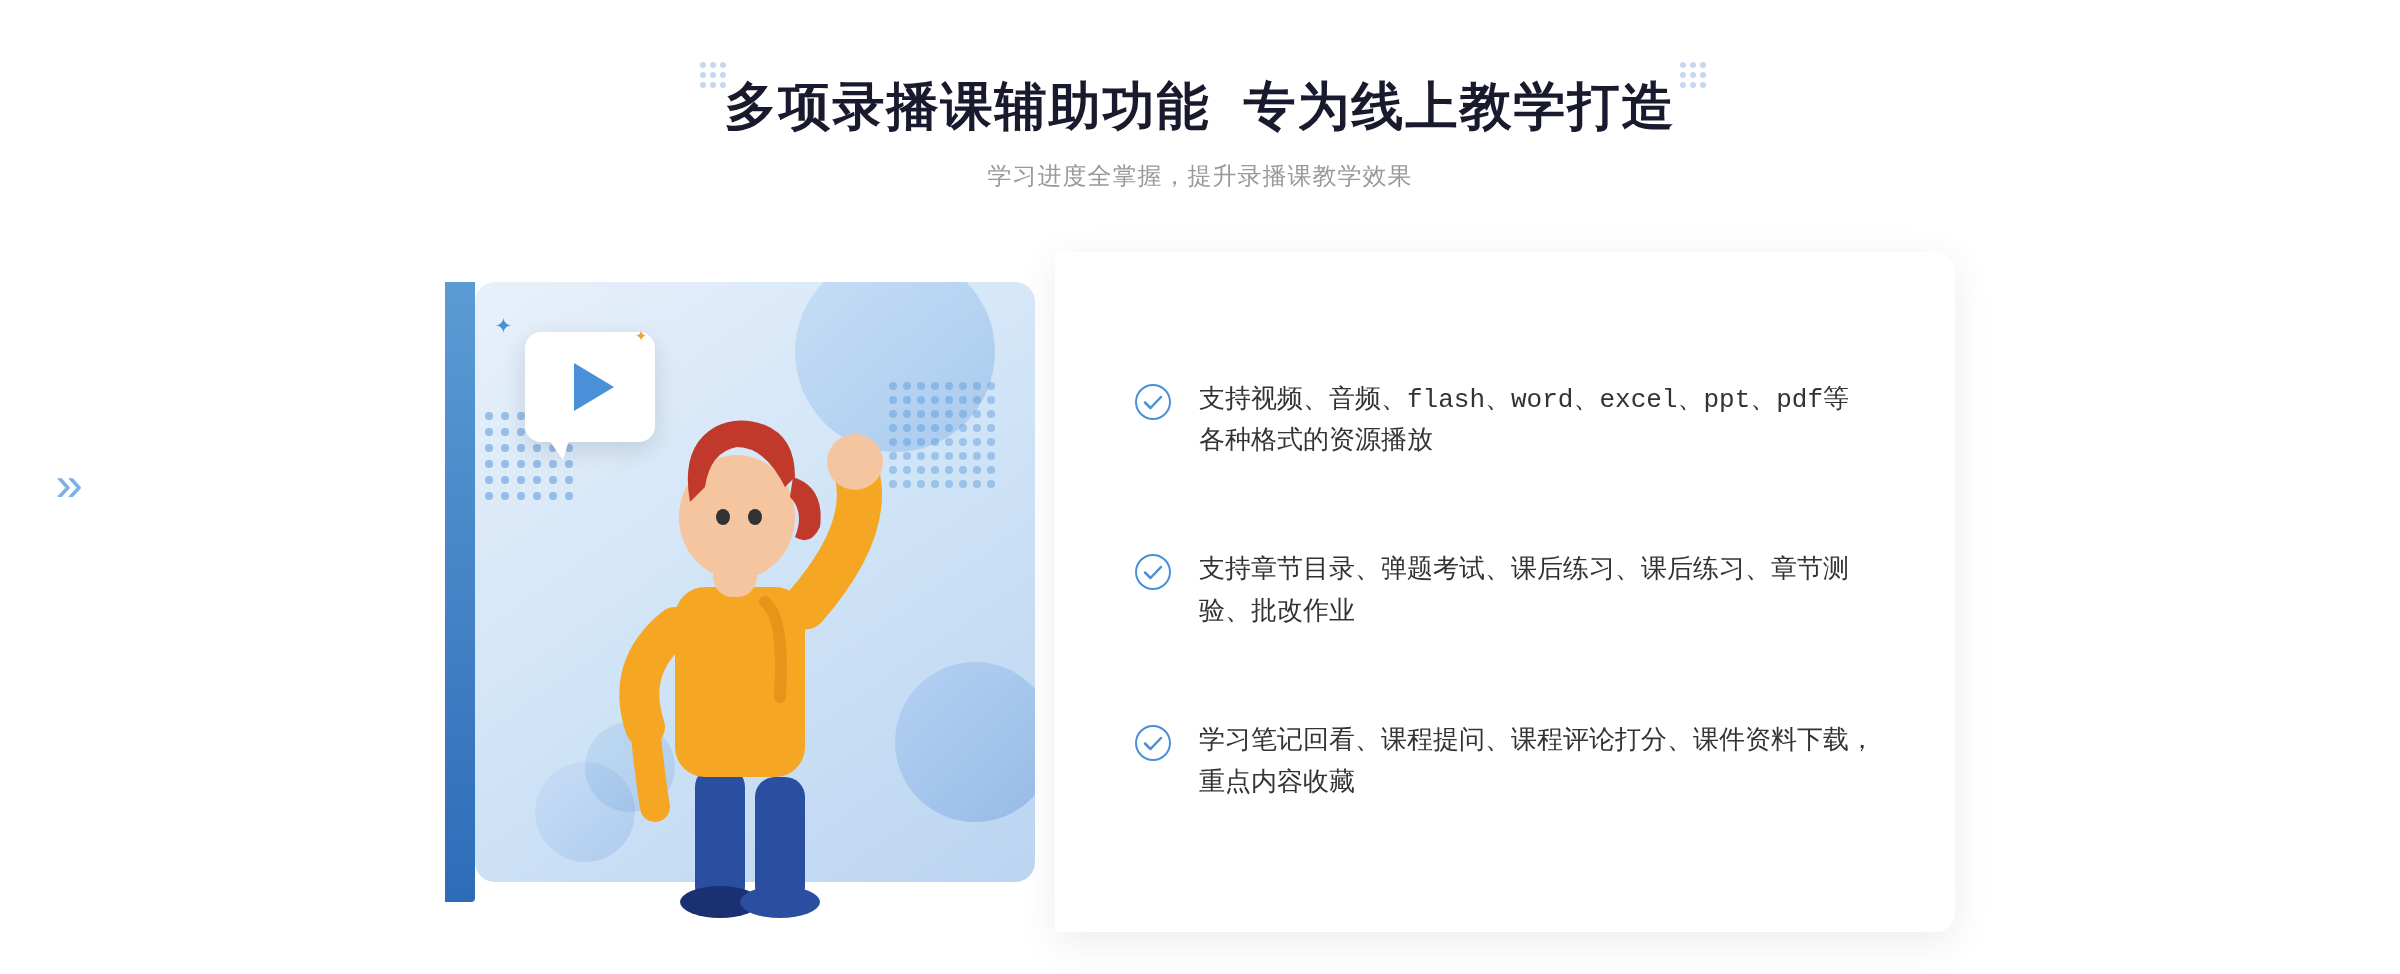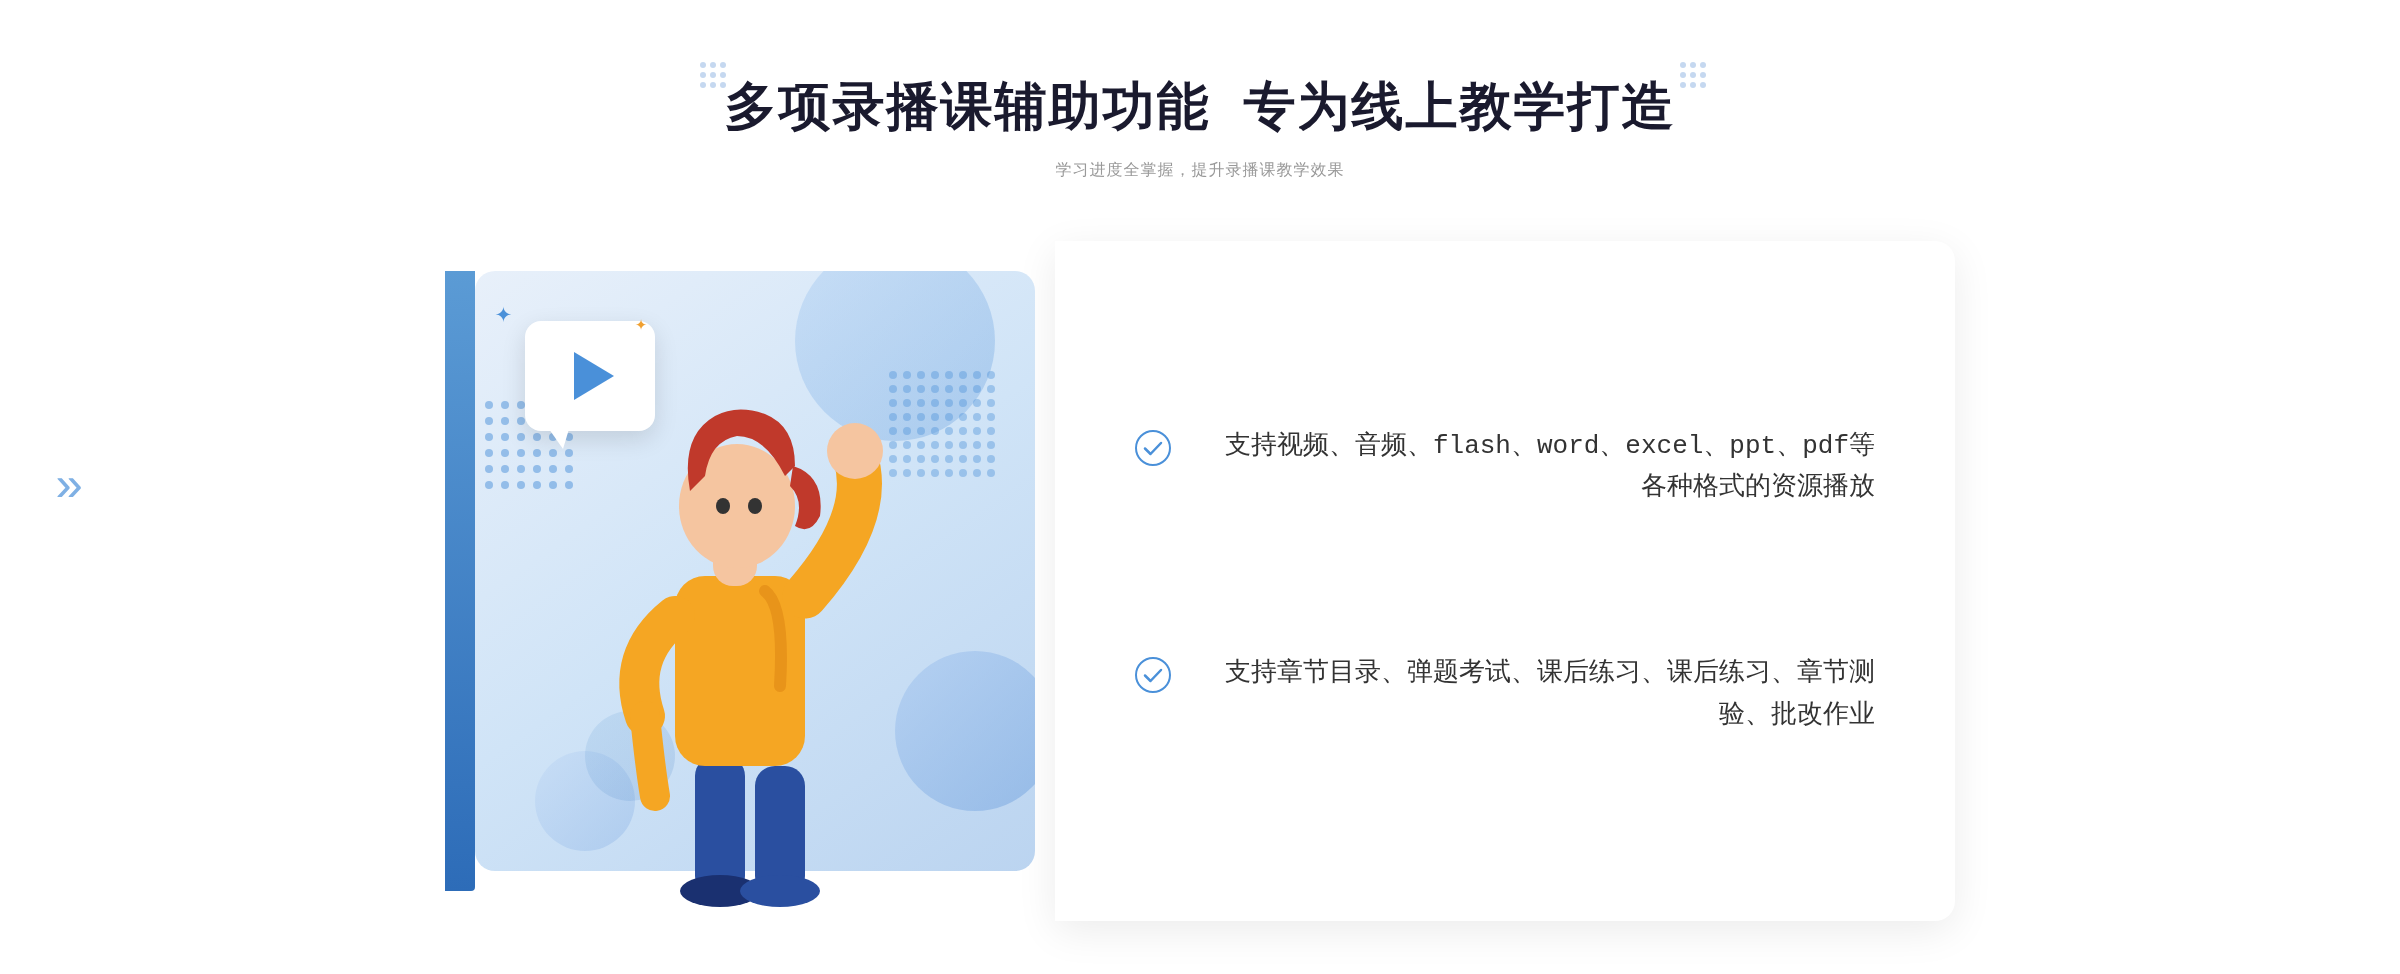"学习进度全掌握，提升录播课教学效果" .sub-title { font-size: 16px -> 24px }
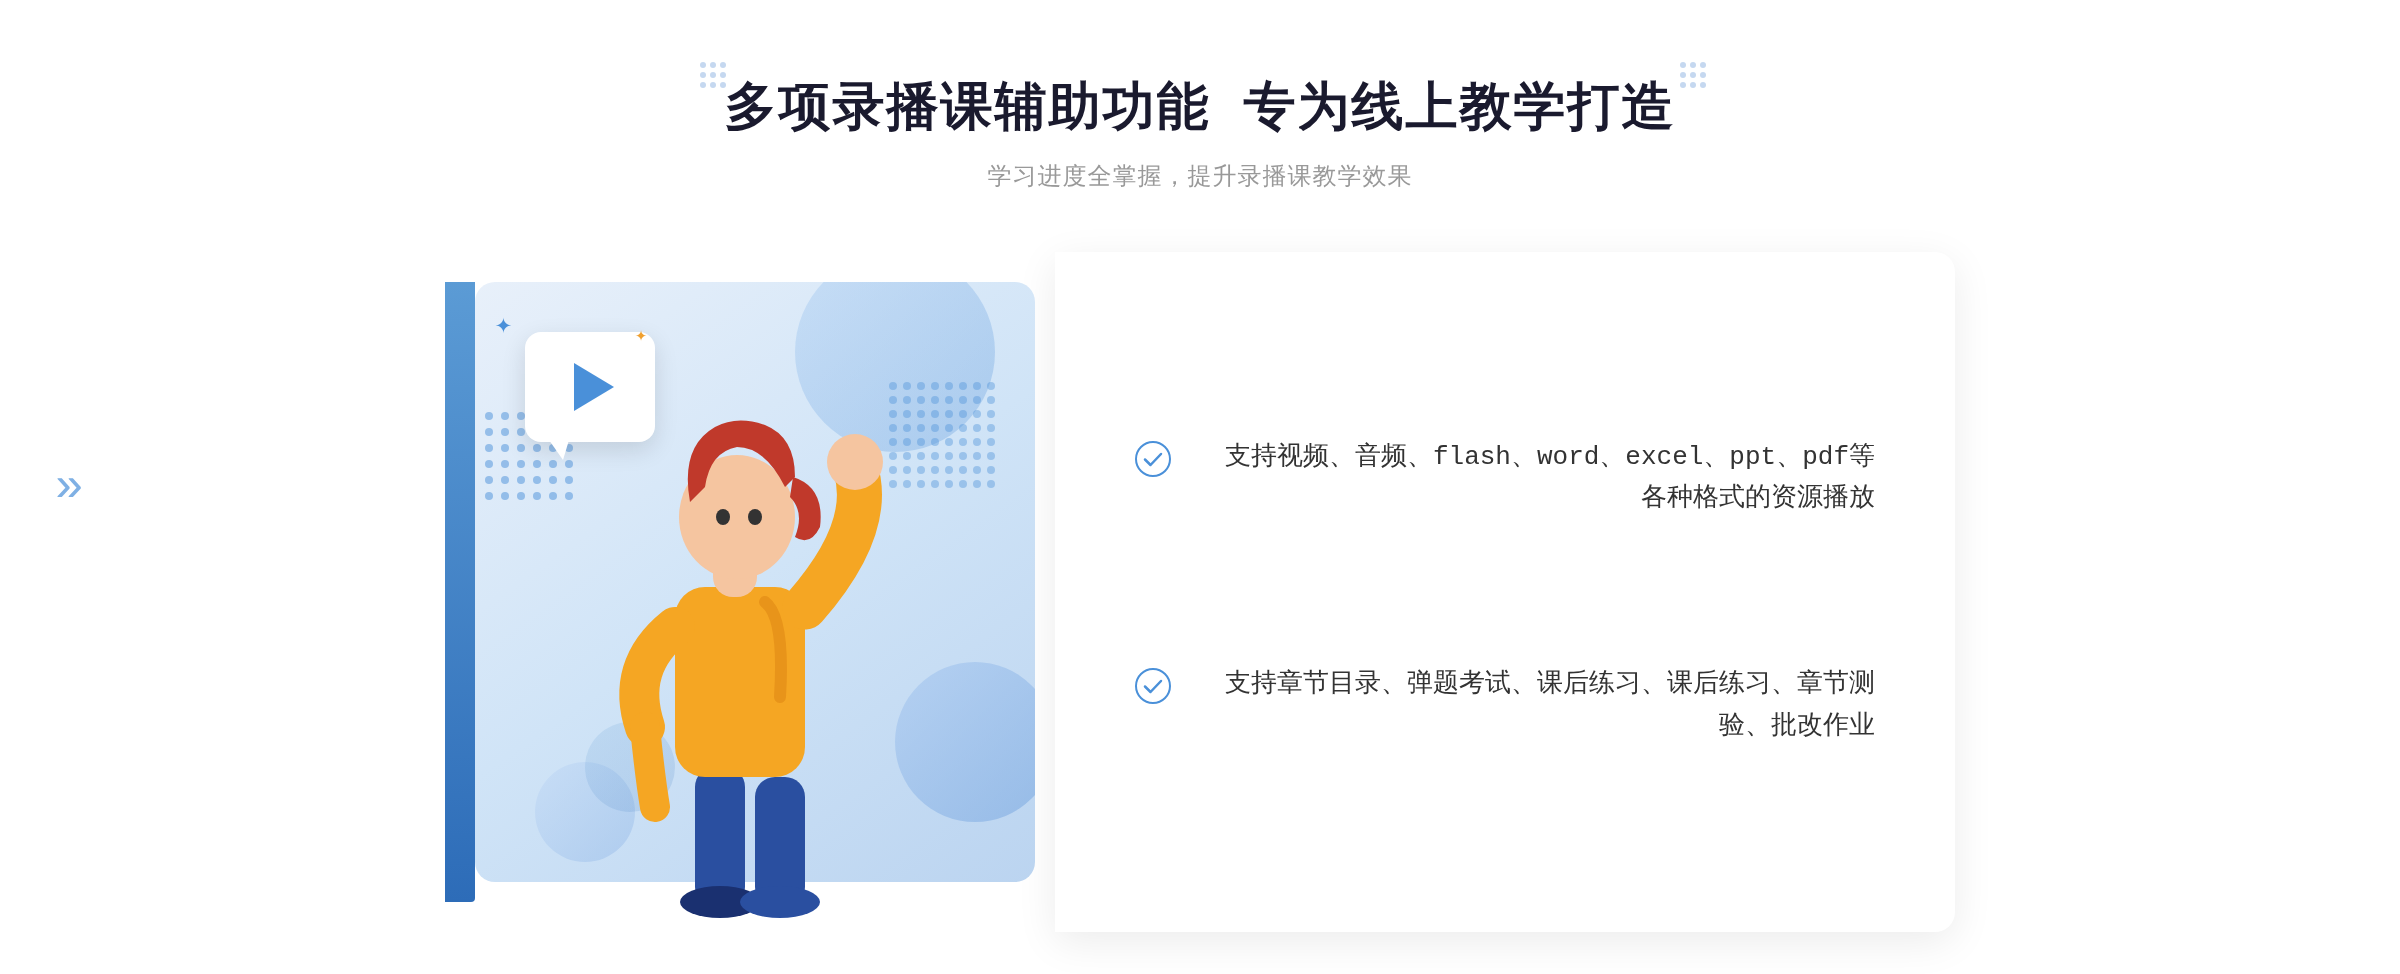"支持视频、音频、flash、word、excel、ppt、pdf等各种格式的资源" .features-panel { text-align: right -> none }
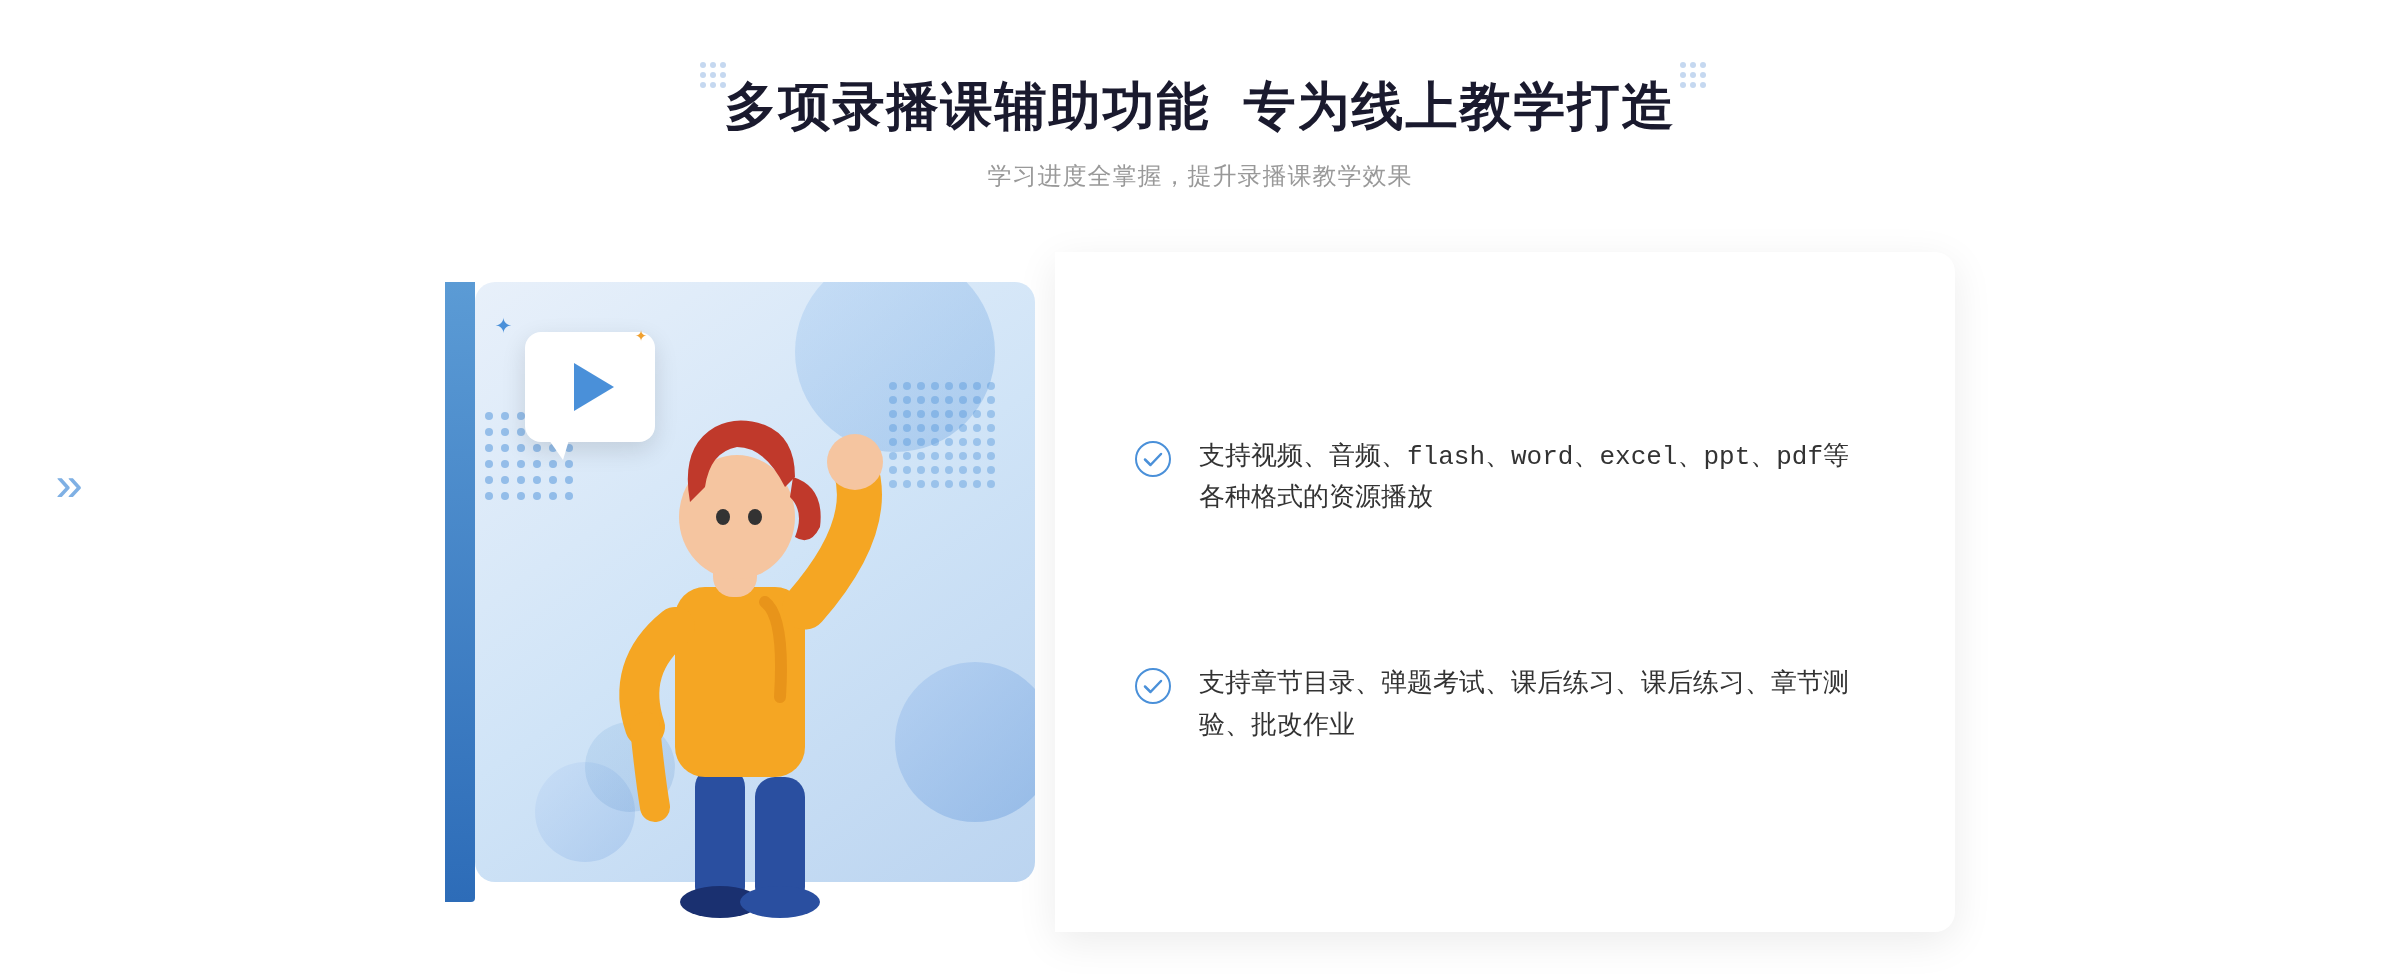"学习笔记回看、课程提问、课程评论打分、课件资料下载，重点内容收藏" div.feature-item { html: none -> <div> <div> <svg> <circle></circle> <path></path> </svg> </div> <span>学习笔记回看、课程提问、课程评论打分、课件资料下载，重点内容收藏</span> </div> }
